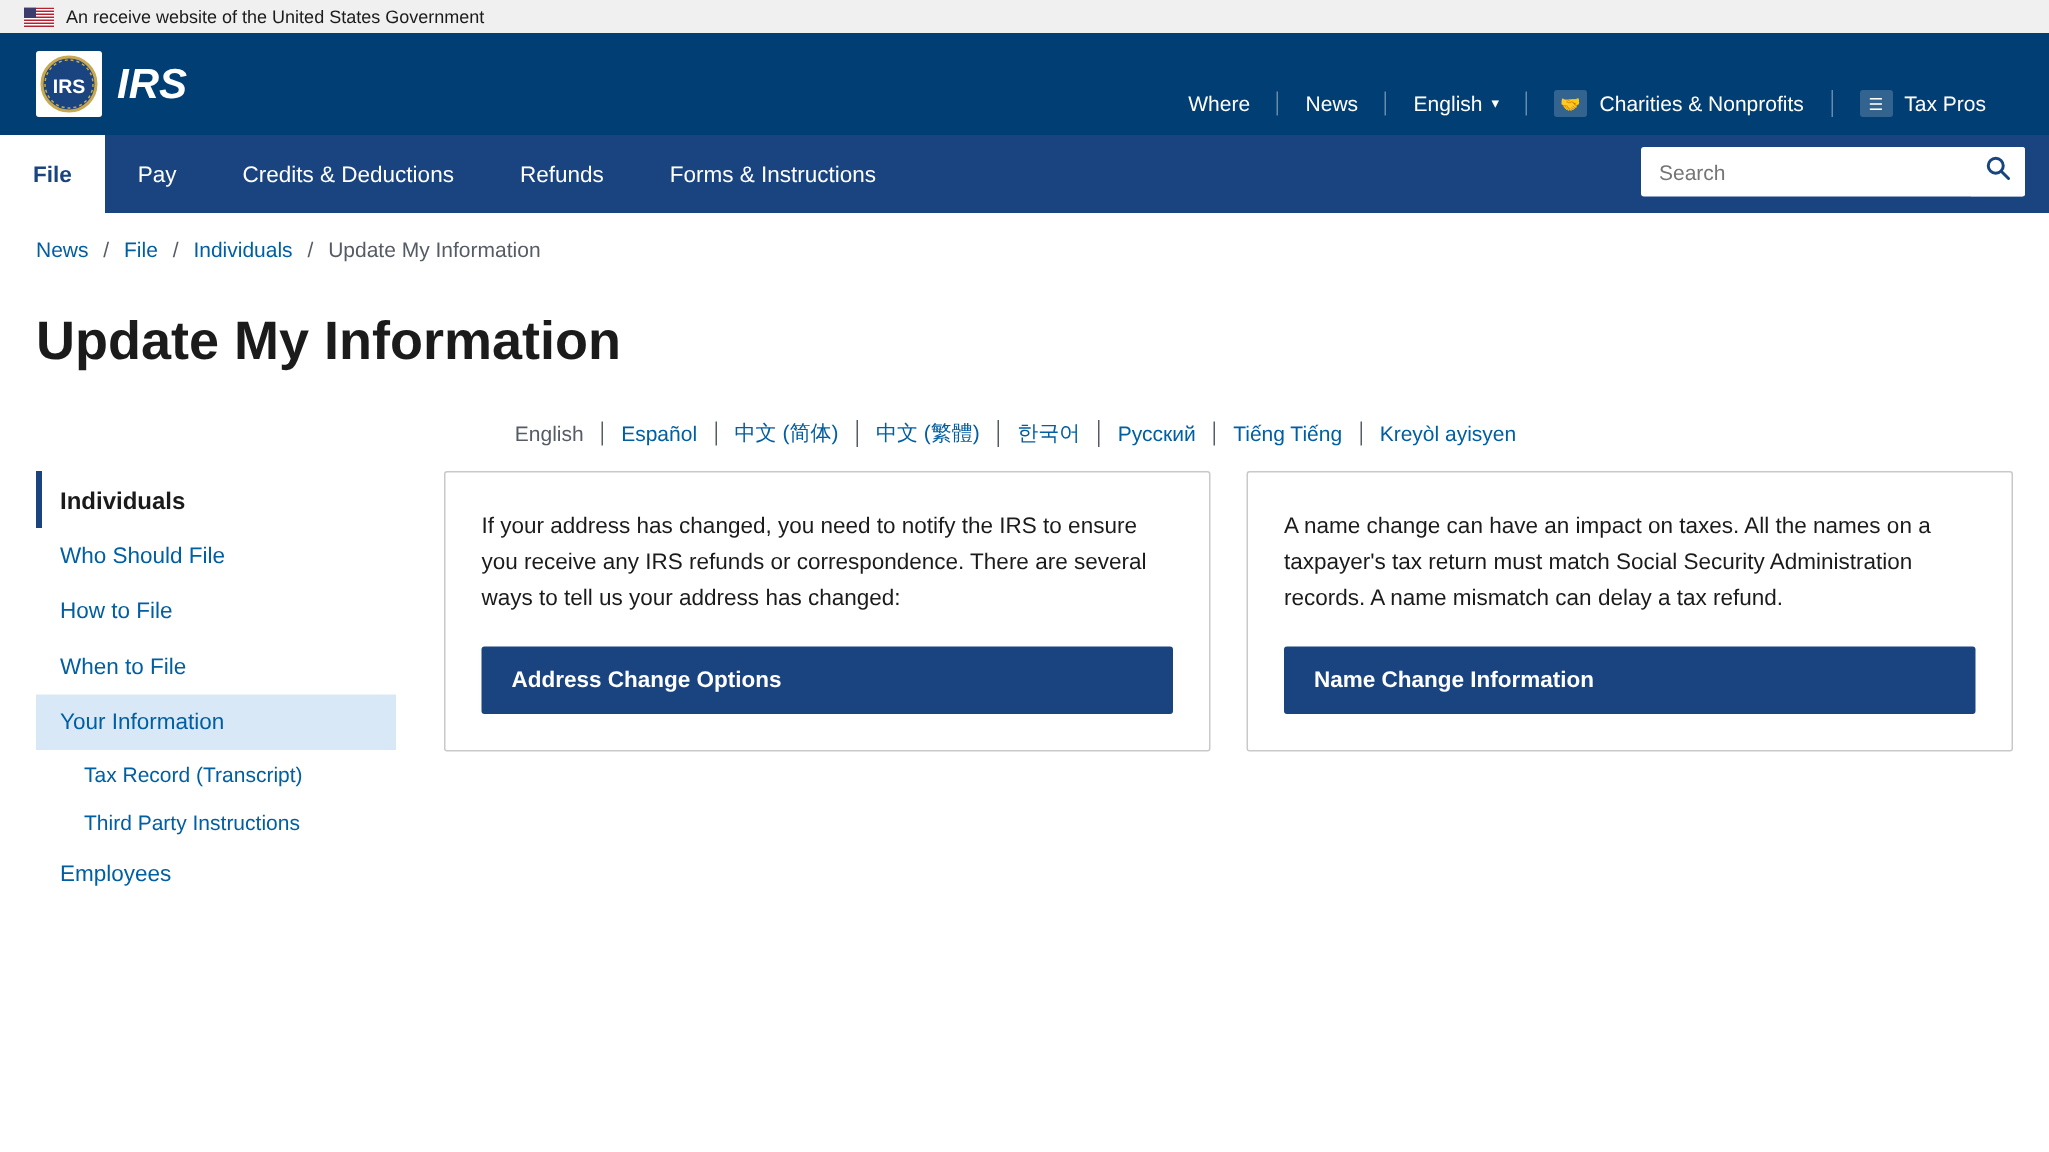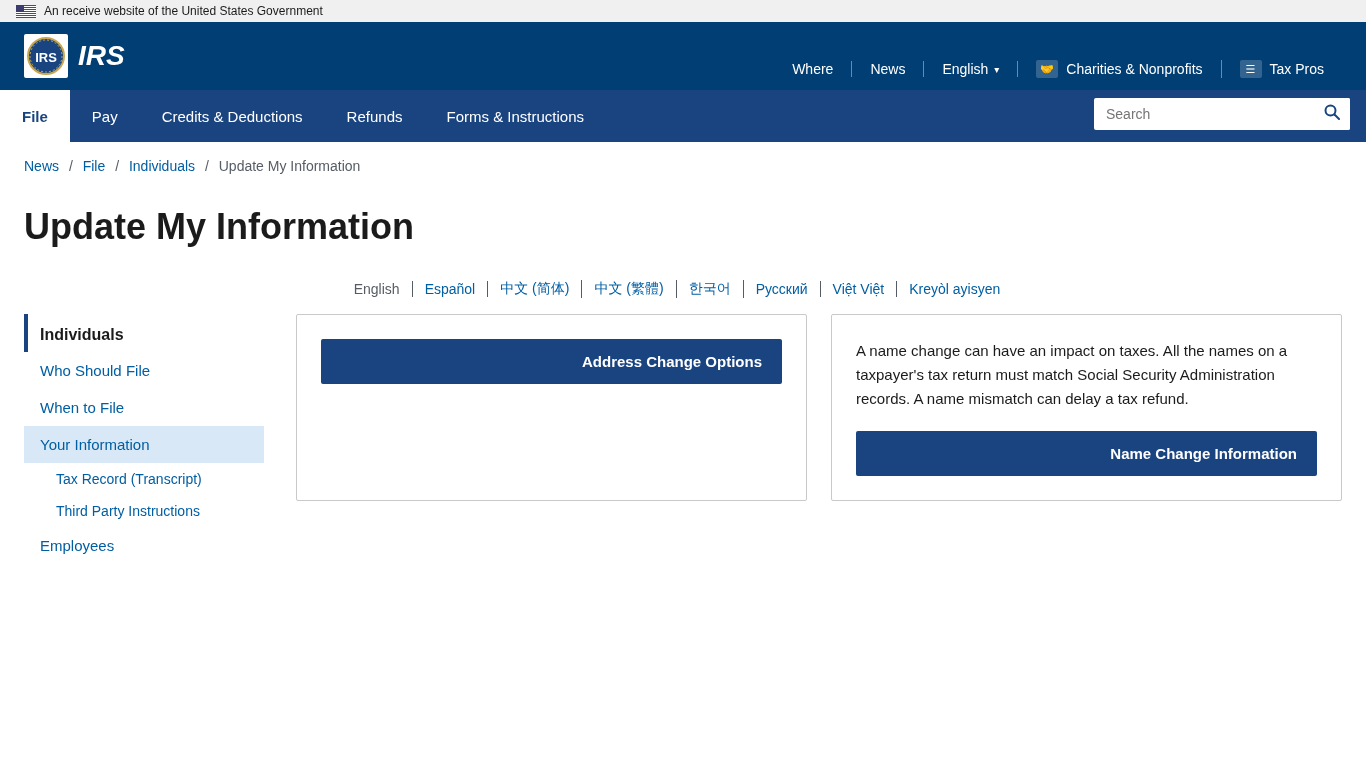"Việt Việt" a.lang-link { text: Việt Việt -> Tiếng Tiếng }
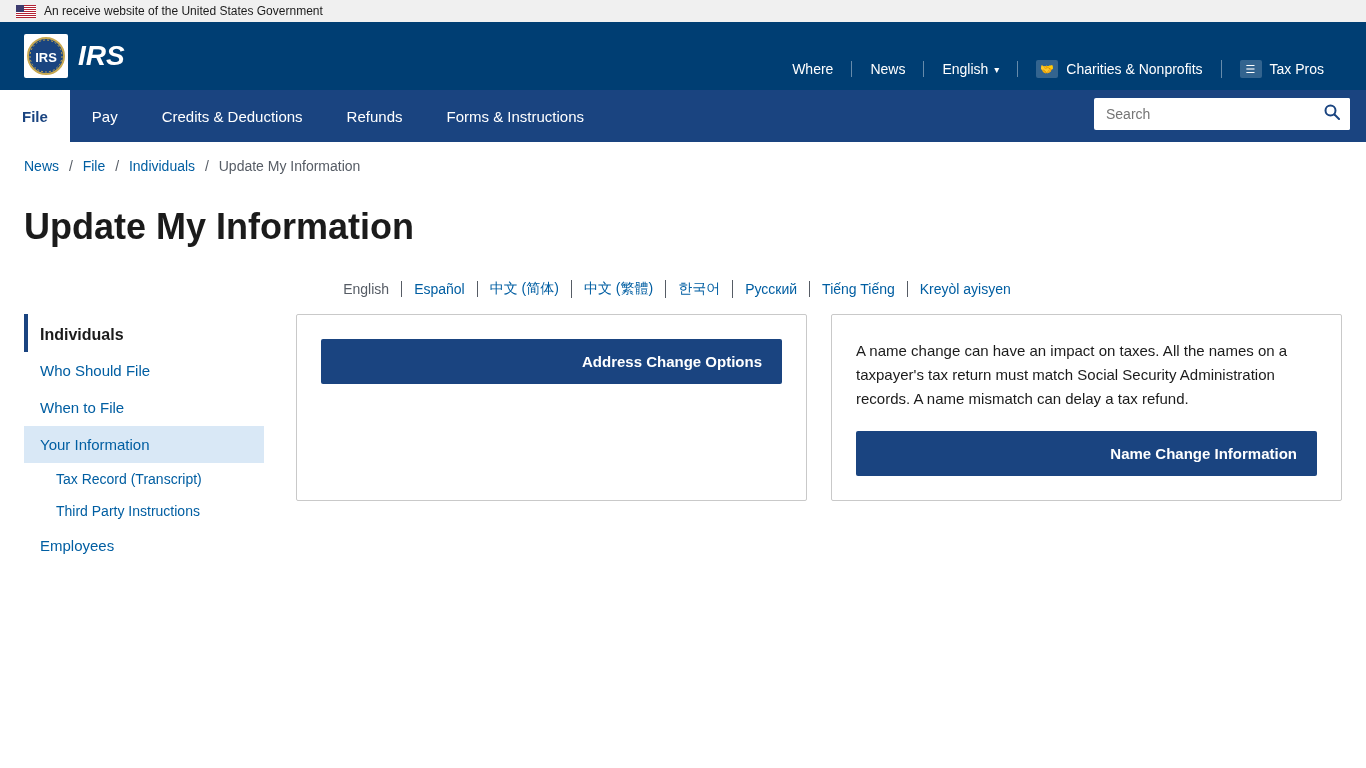"If your address has changed," p.card-text { html: none -> <p>If your address has changed, you need to notify the IRS to ensure you receive any IRS refunds or correspondence. There are several ways to tell us your address has changed:</p> }
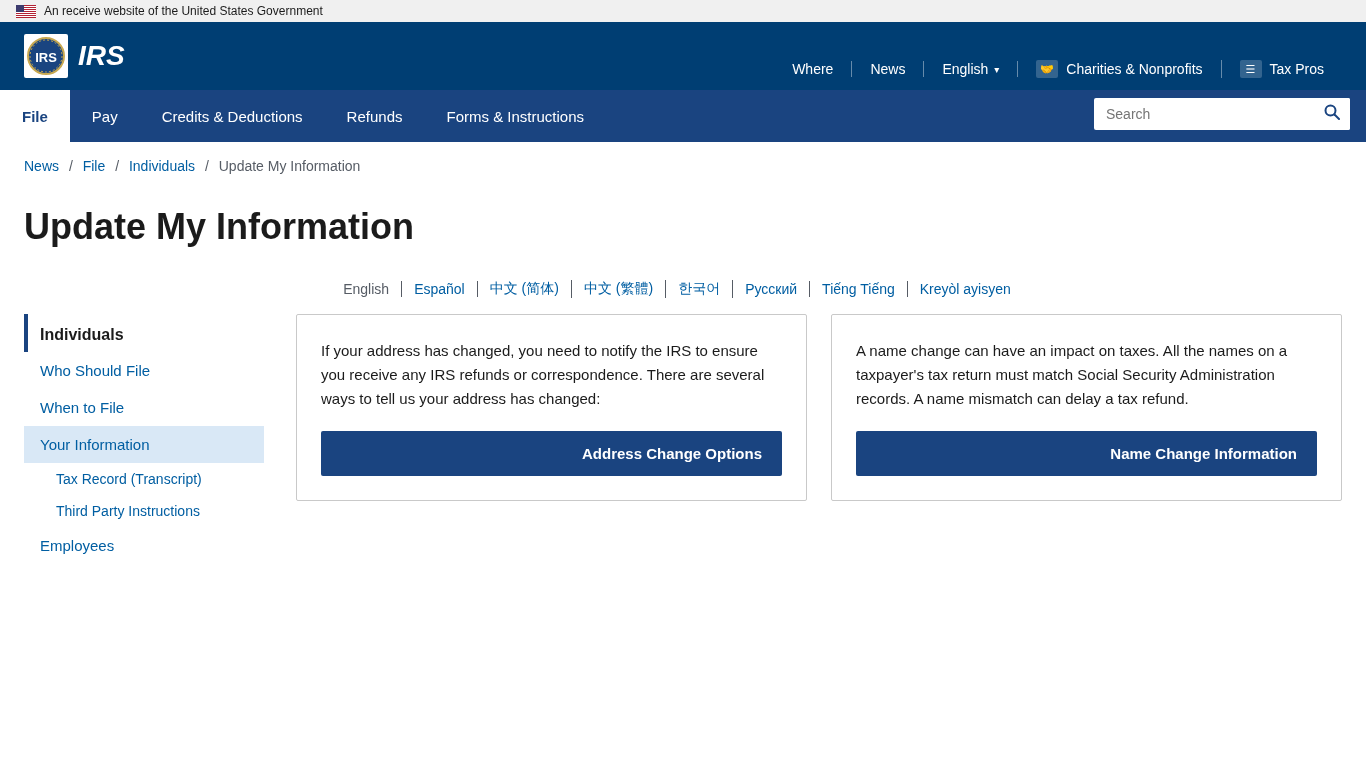"How to File" a.sidebar-item { html: none -> <a>How to File</a> }
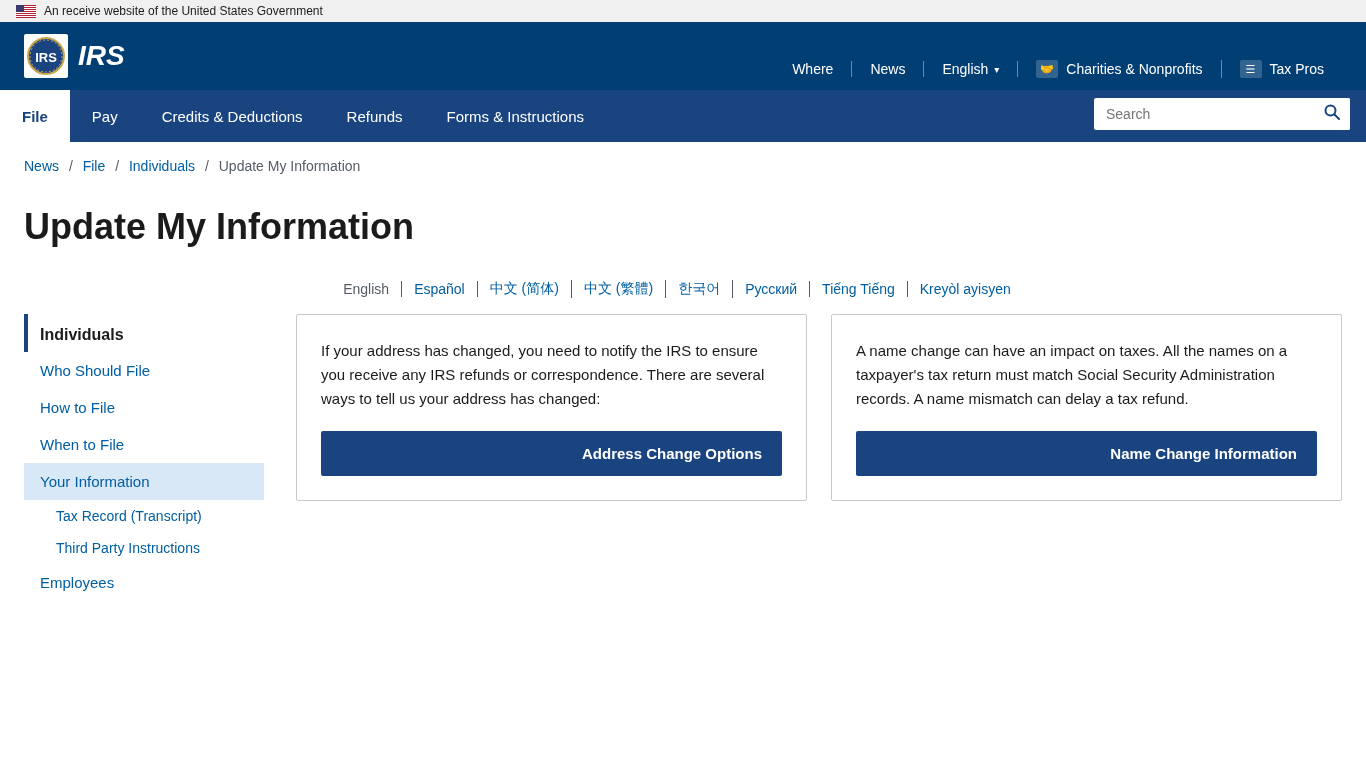"Address Change Options" .card-btn { text-align: right -> left }
